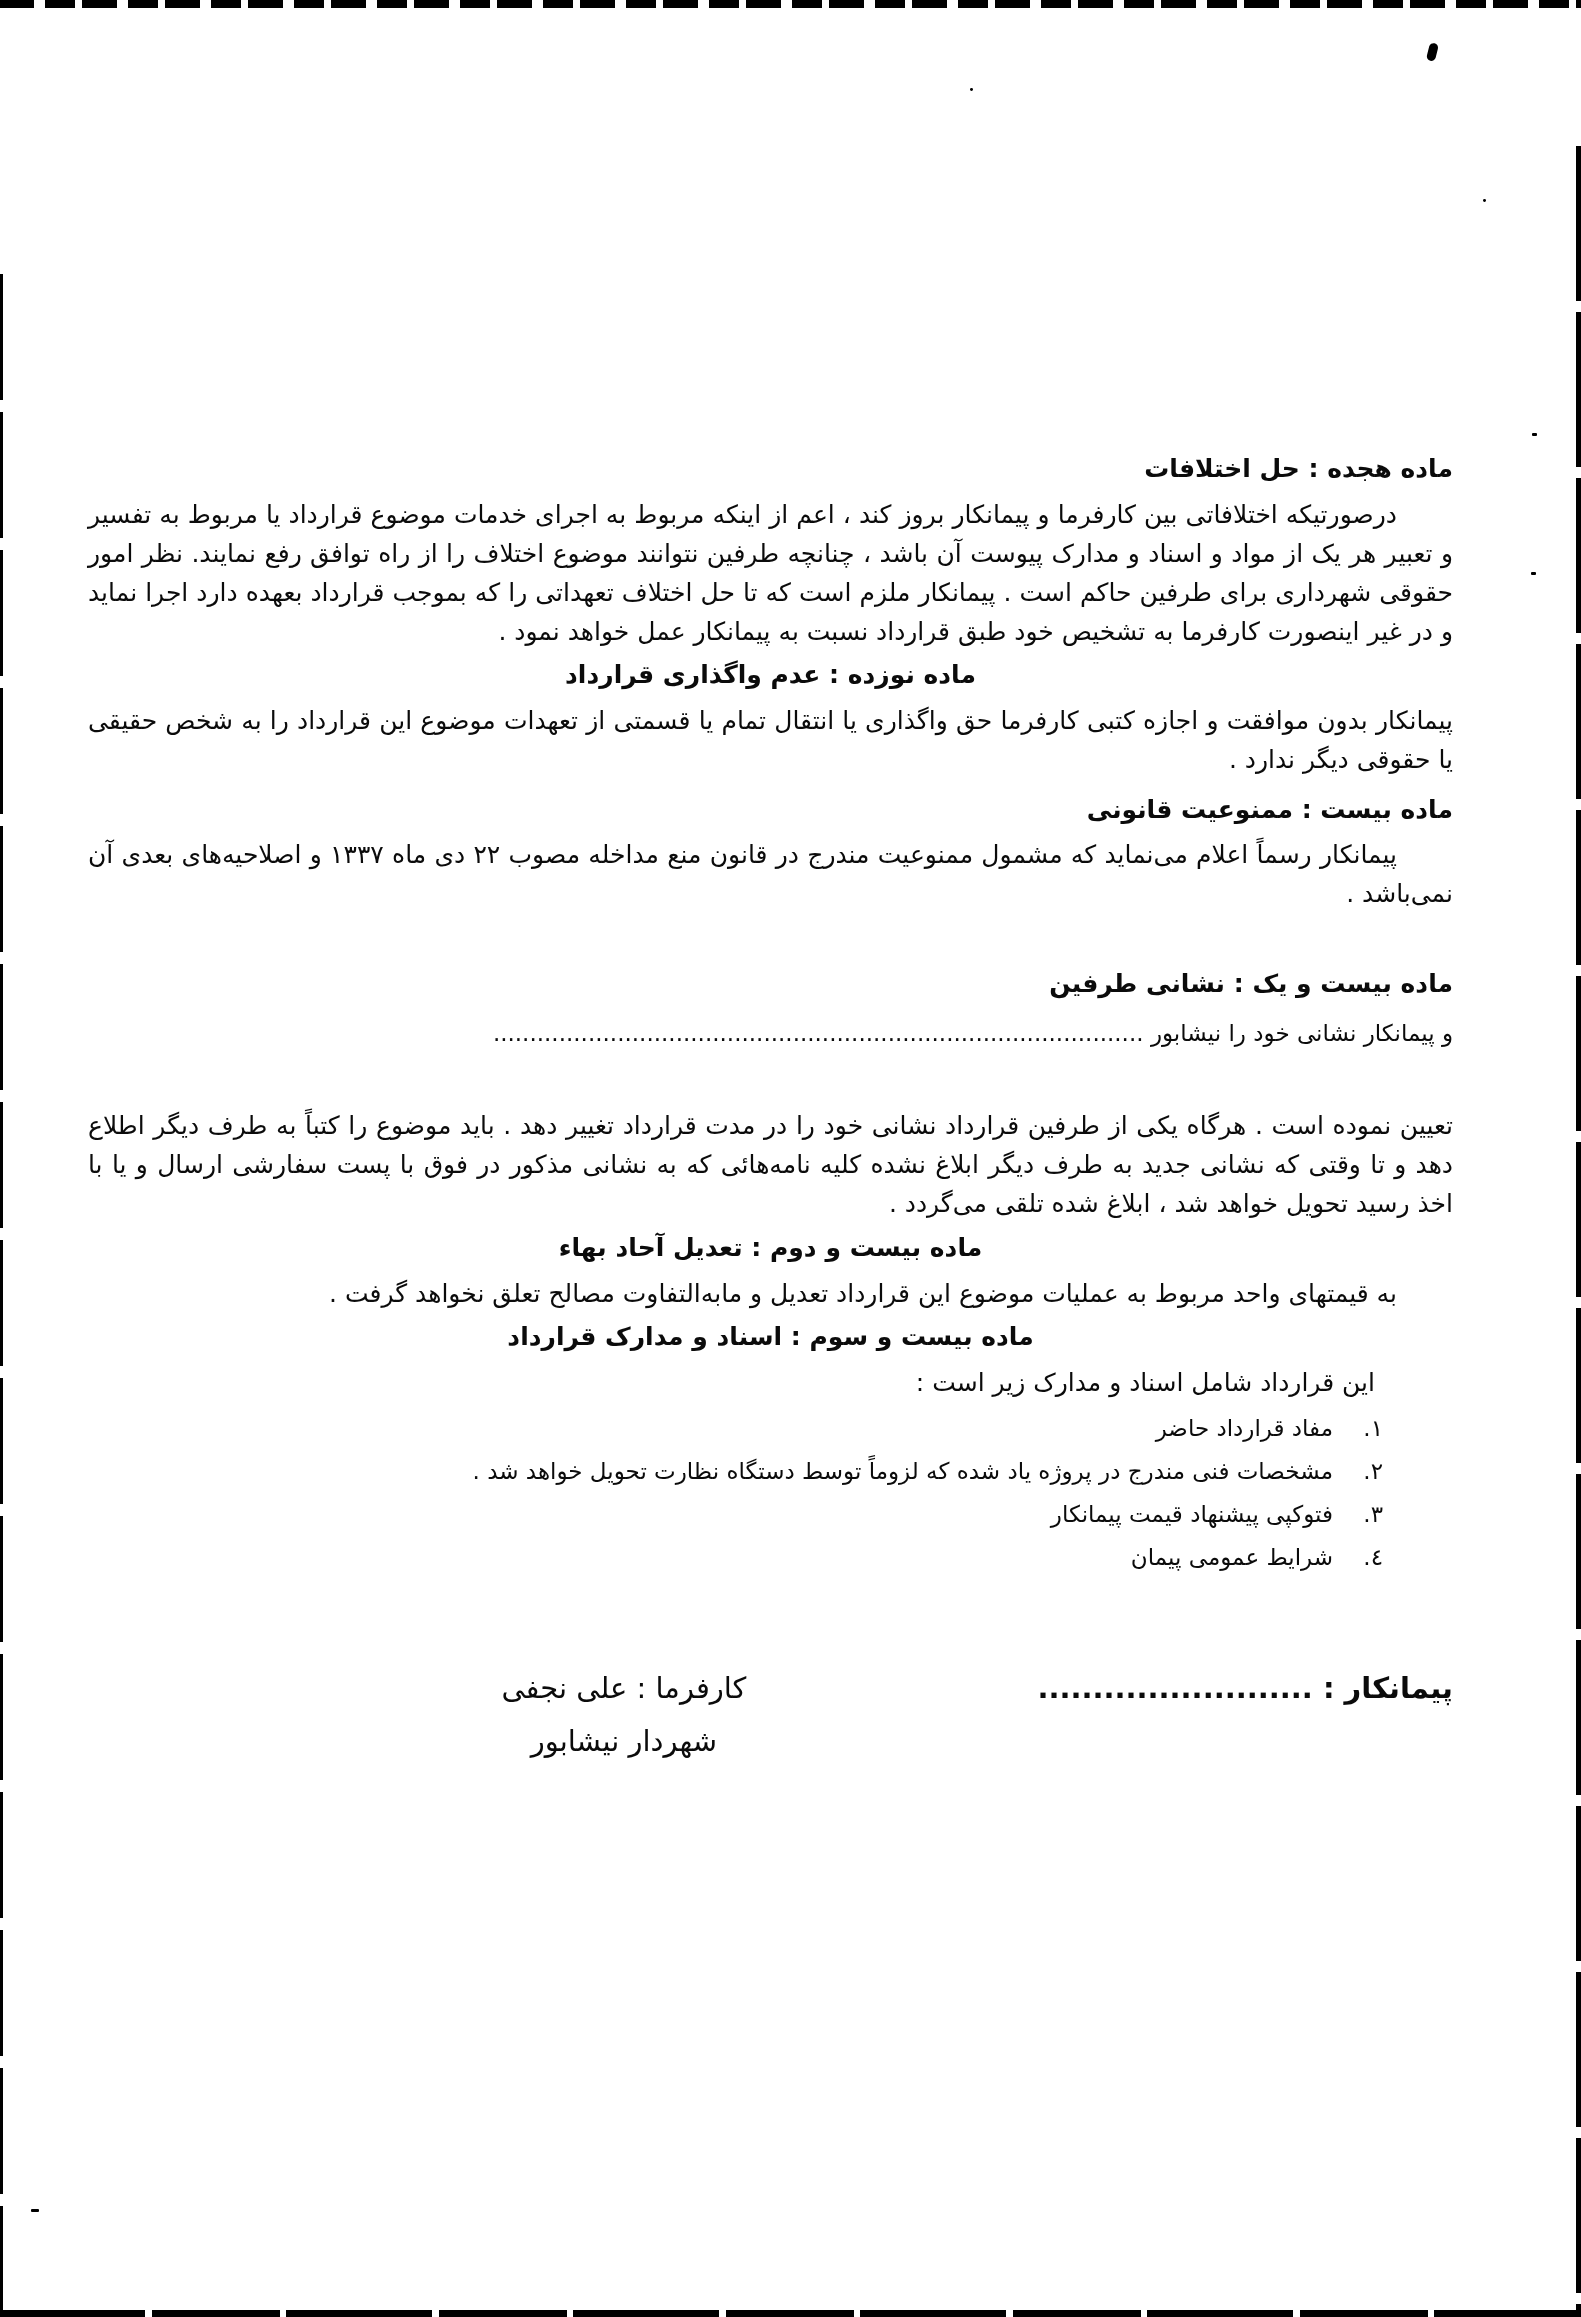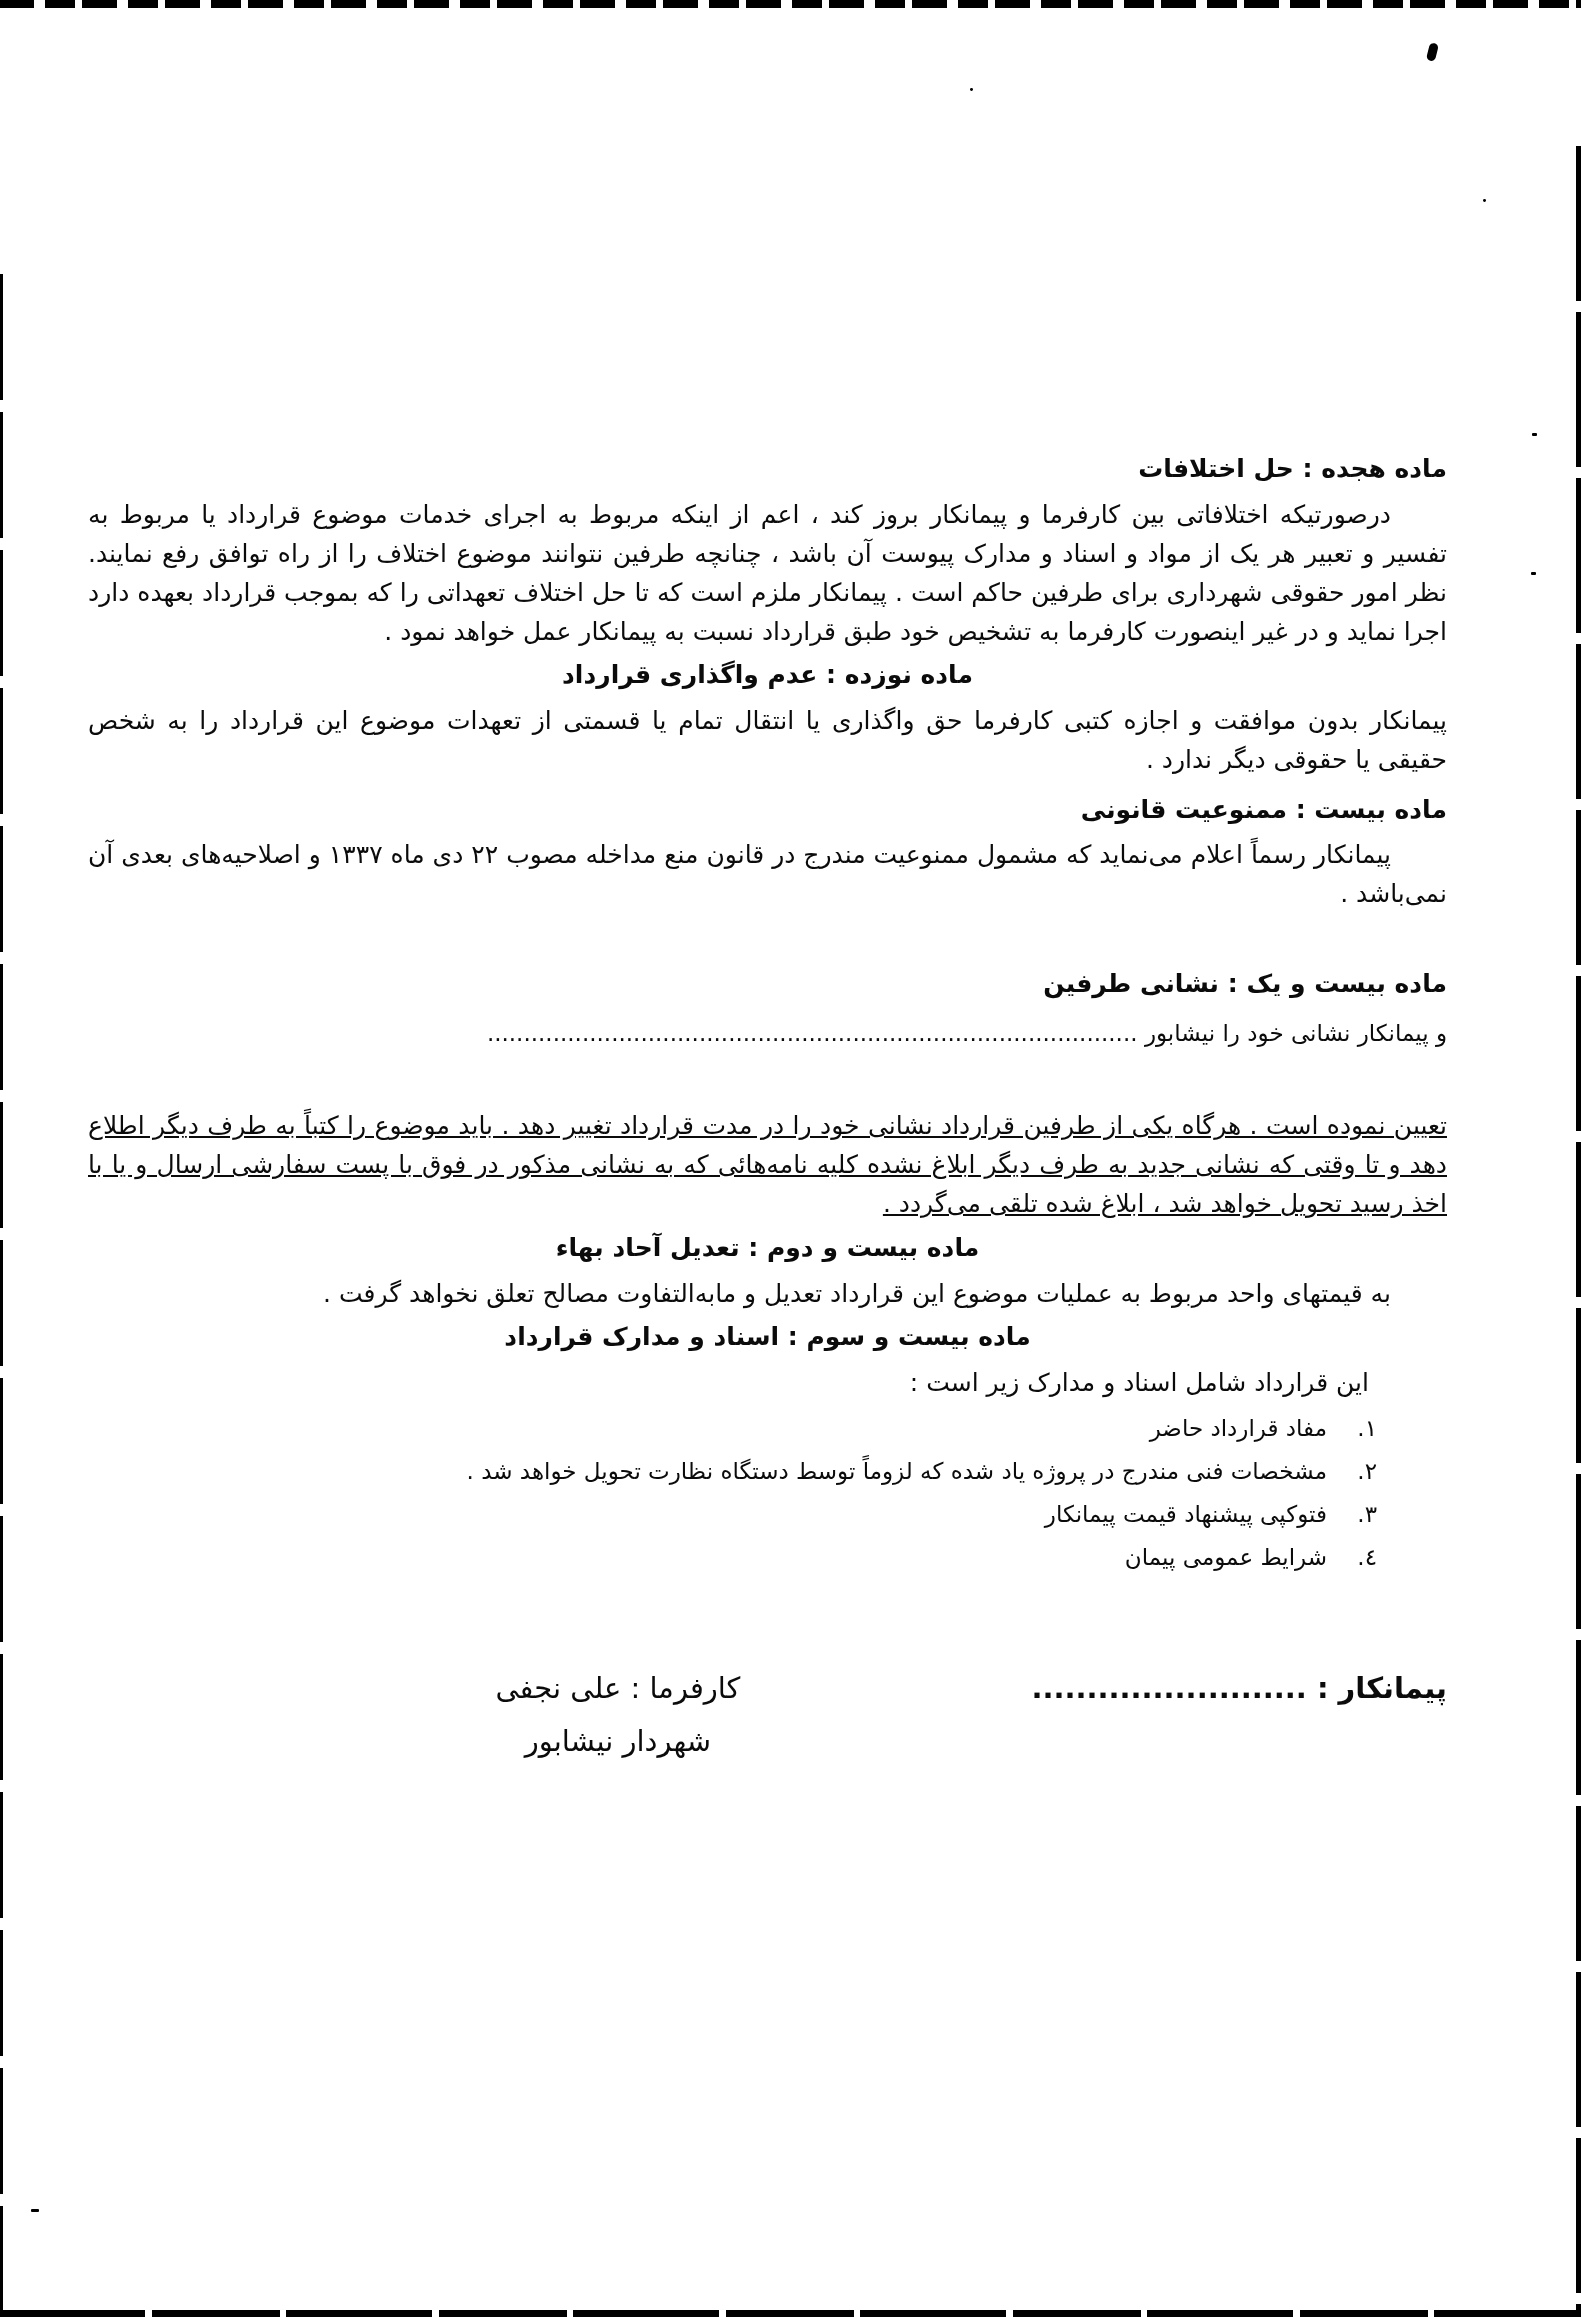"ماده هجده : حل اختلافات" .content { right: 134px -> 128px }
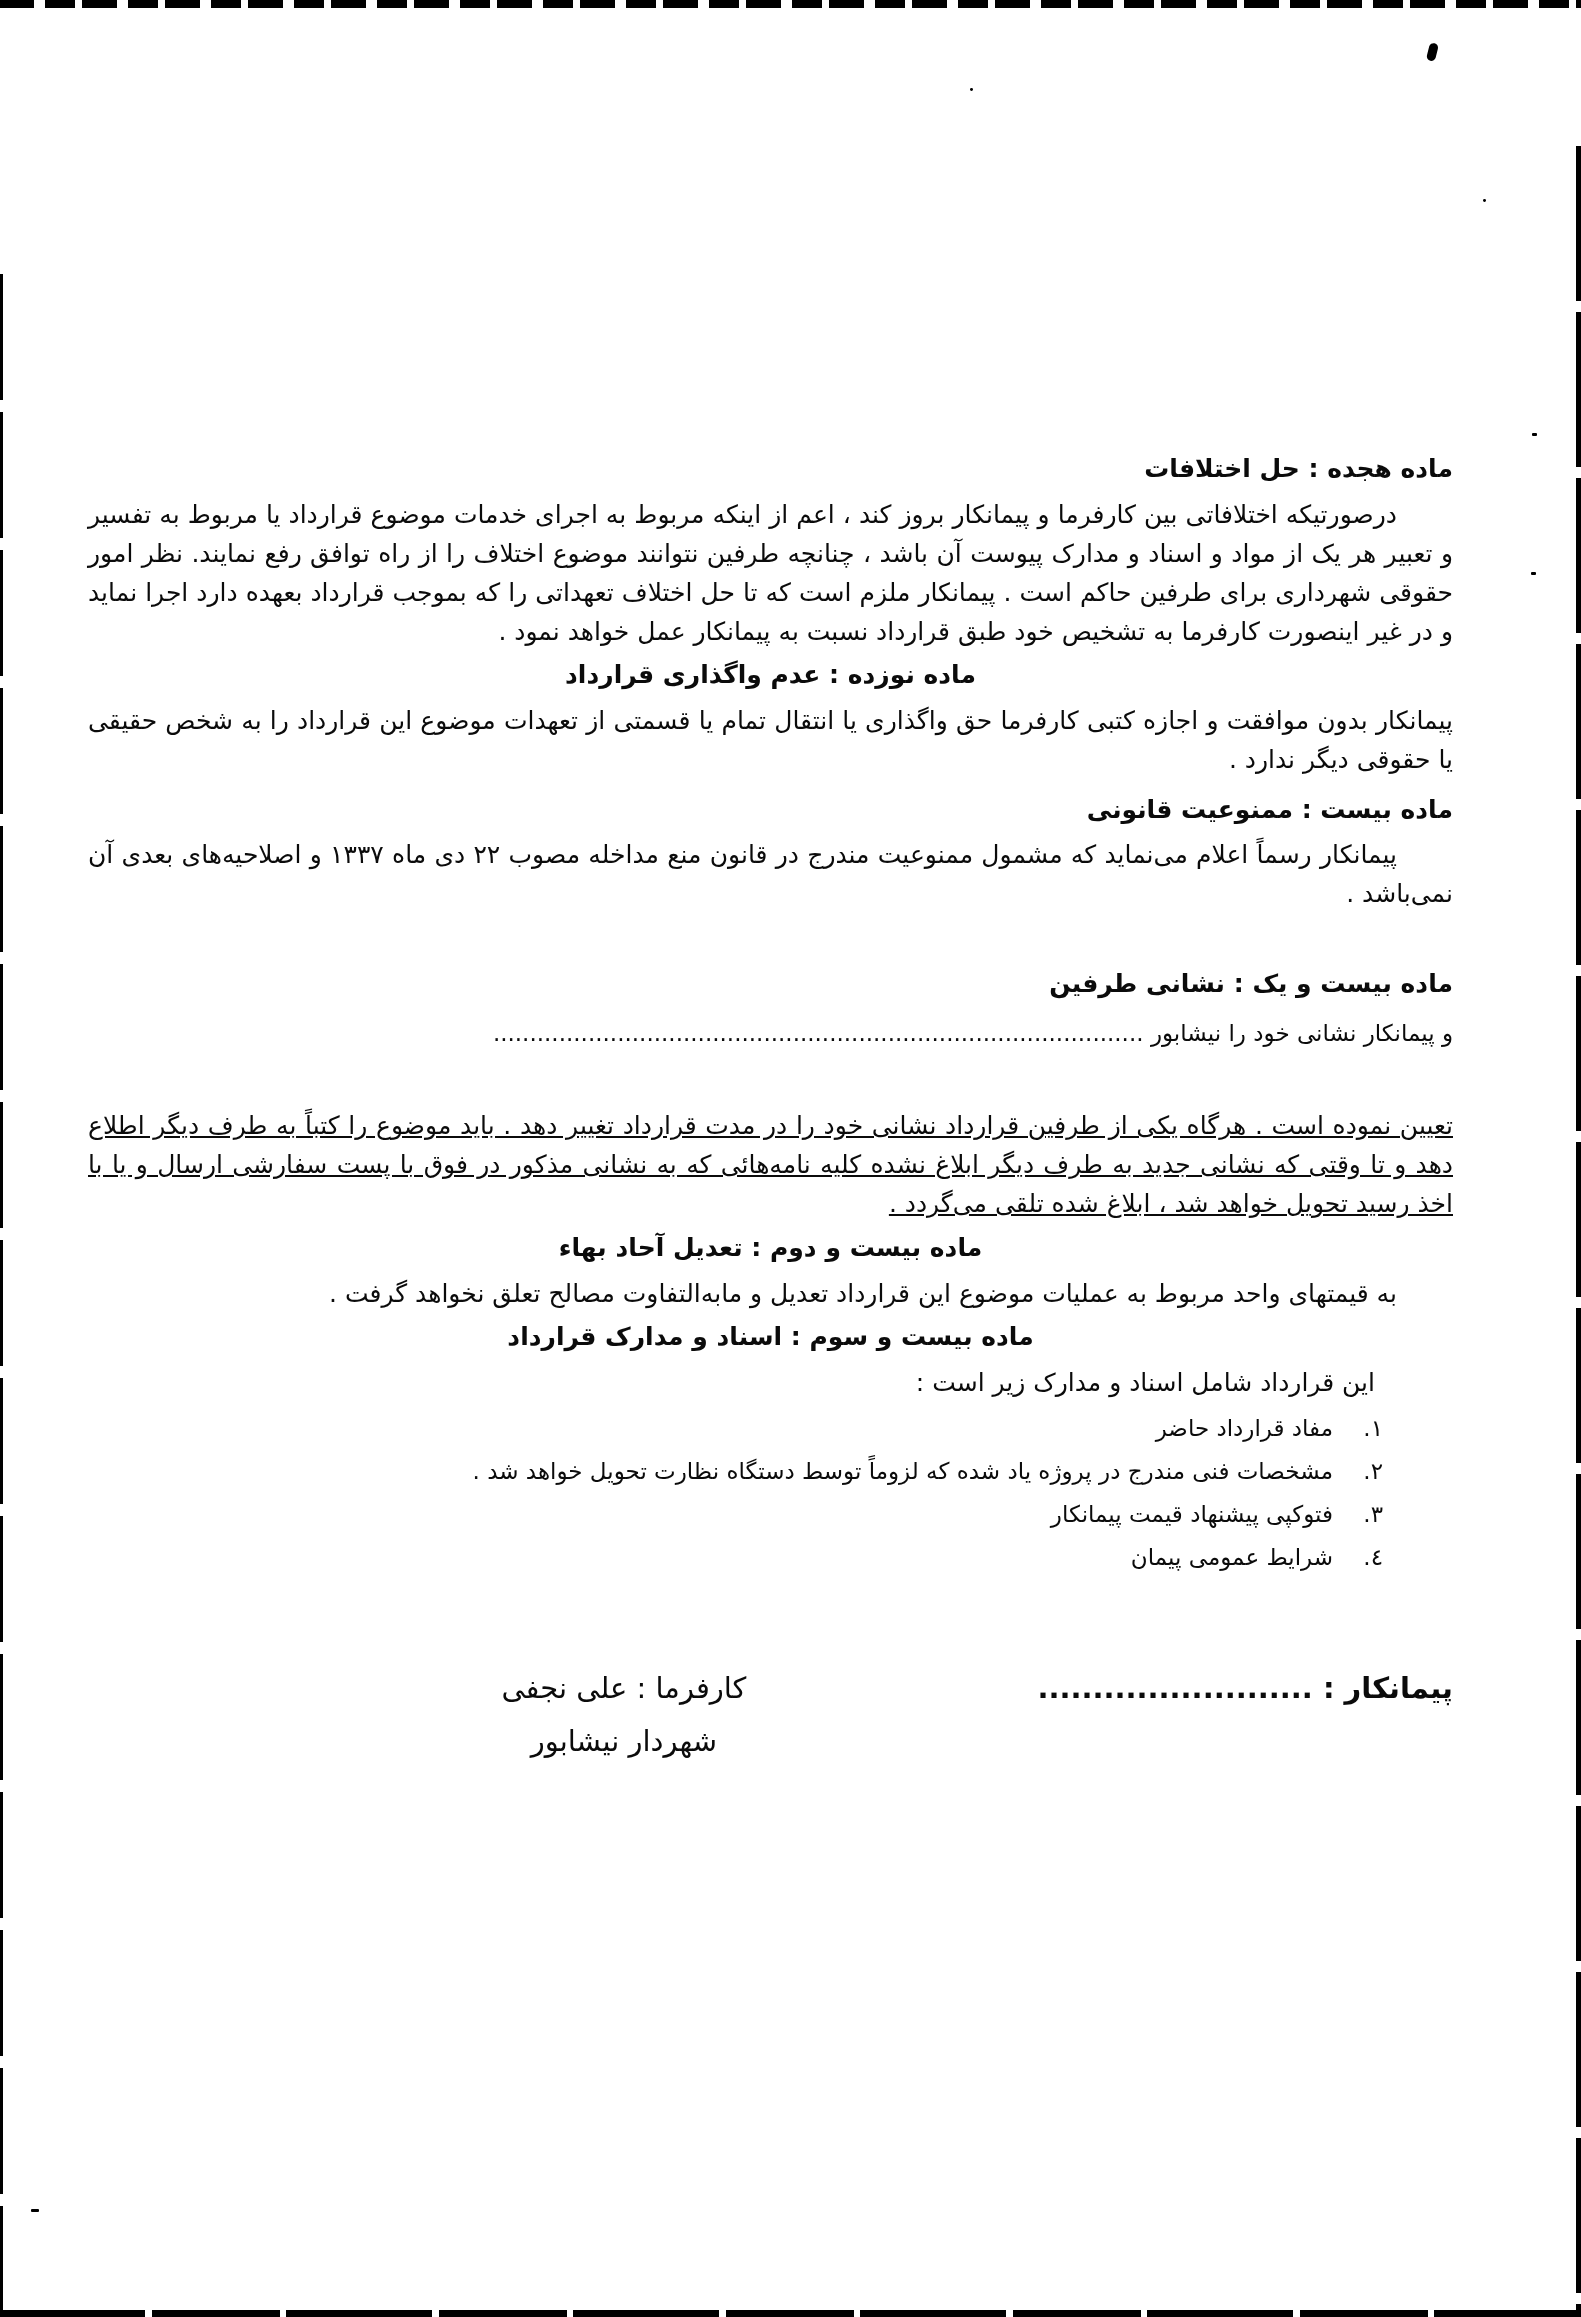"تعیین نموده است . هرگاه" .p-cont { text-decoration: underline -> none }
